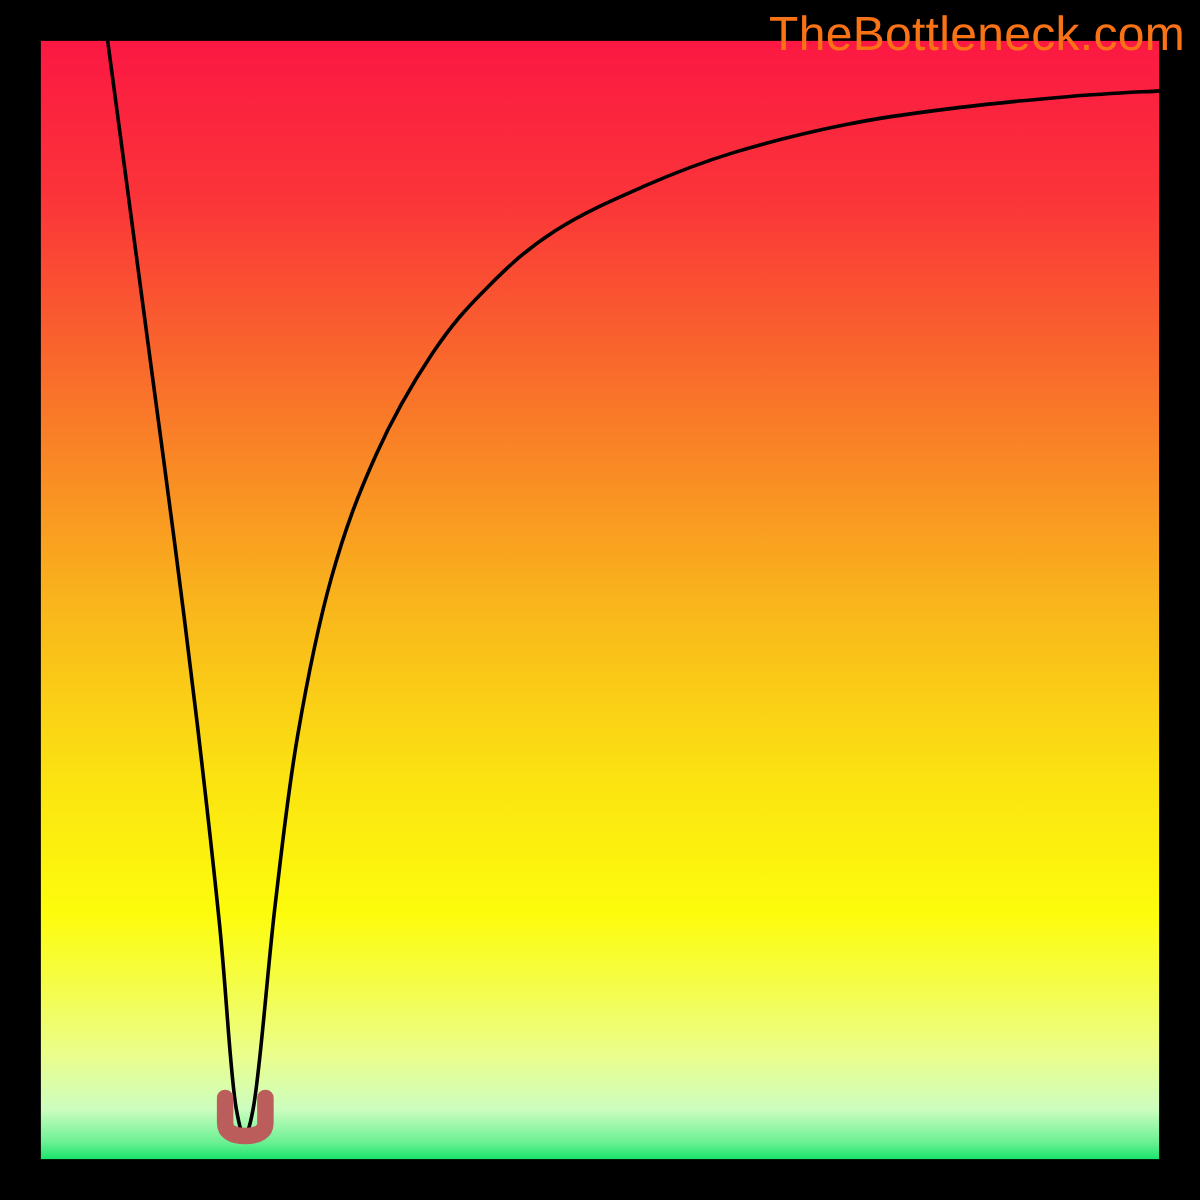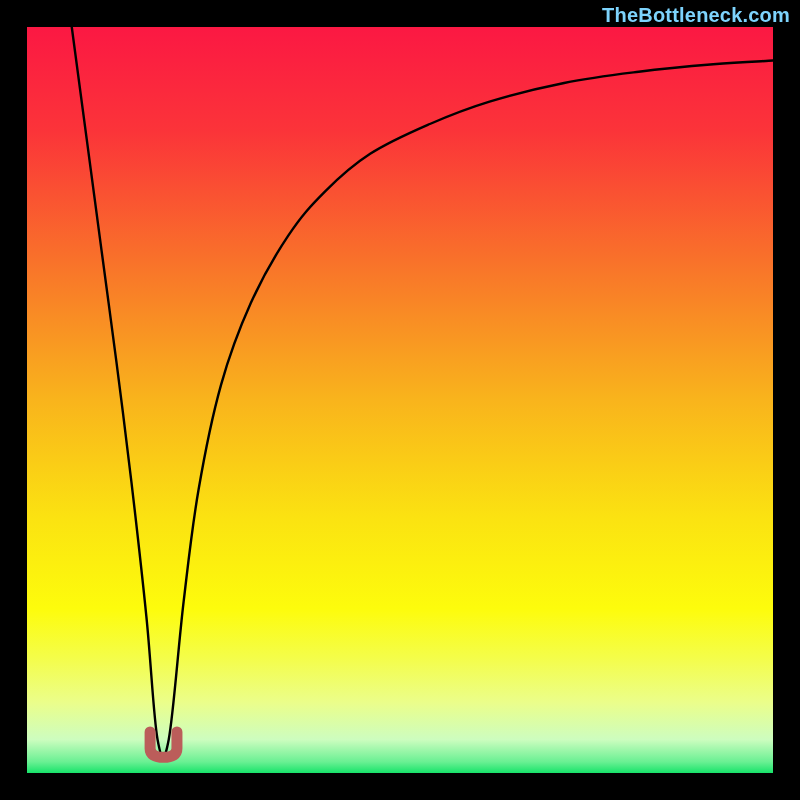"TheBottleneck.com" .watermark { color: #7dd3fc -> #f97316; font-size: 20px -> 32px; font-weight: 700 -> 400 }
